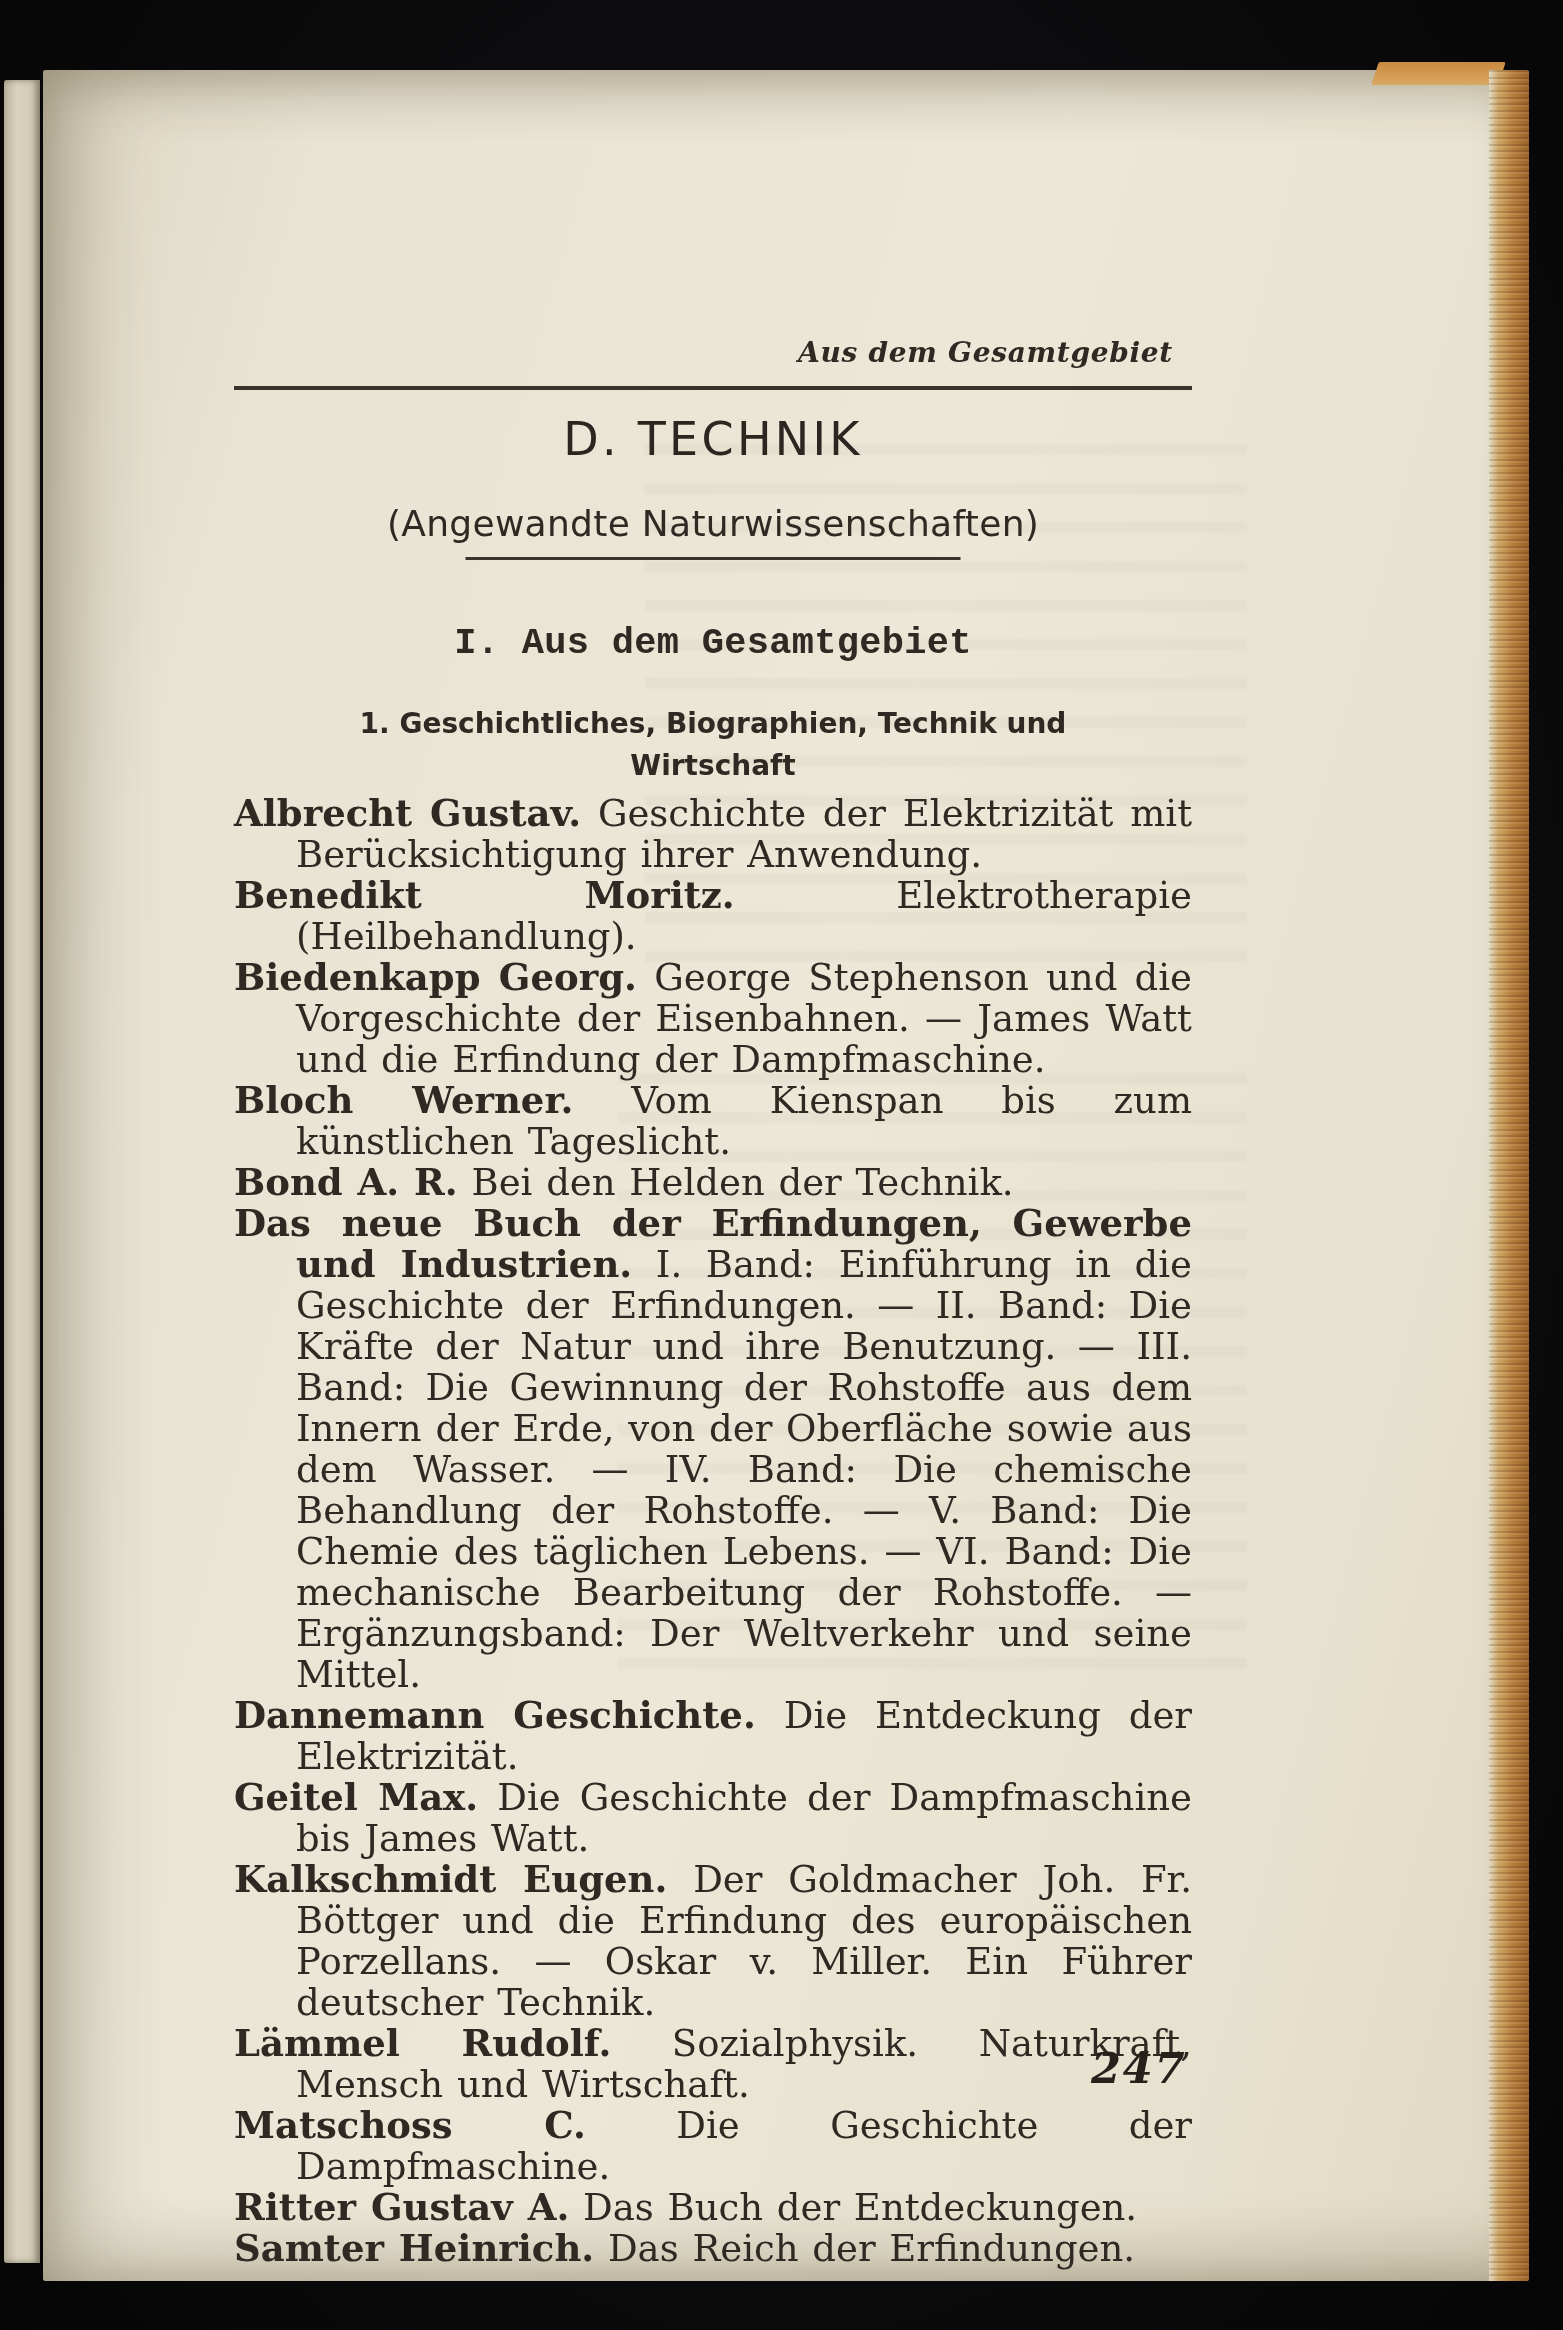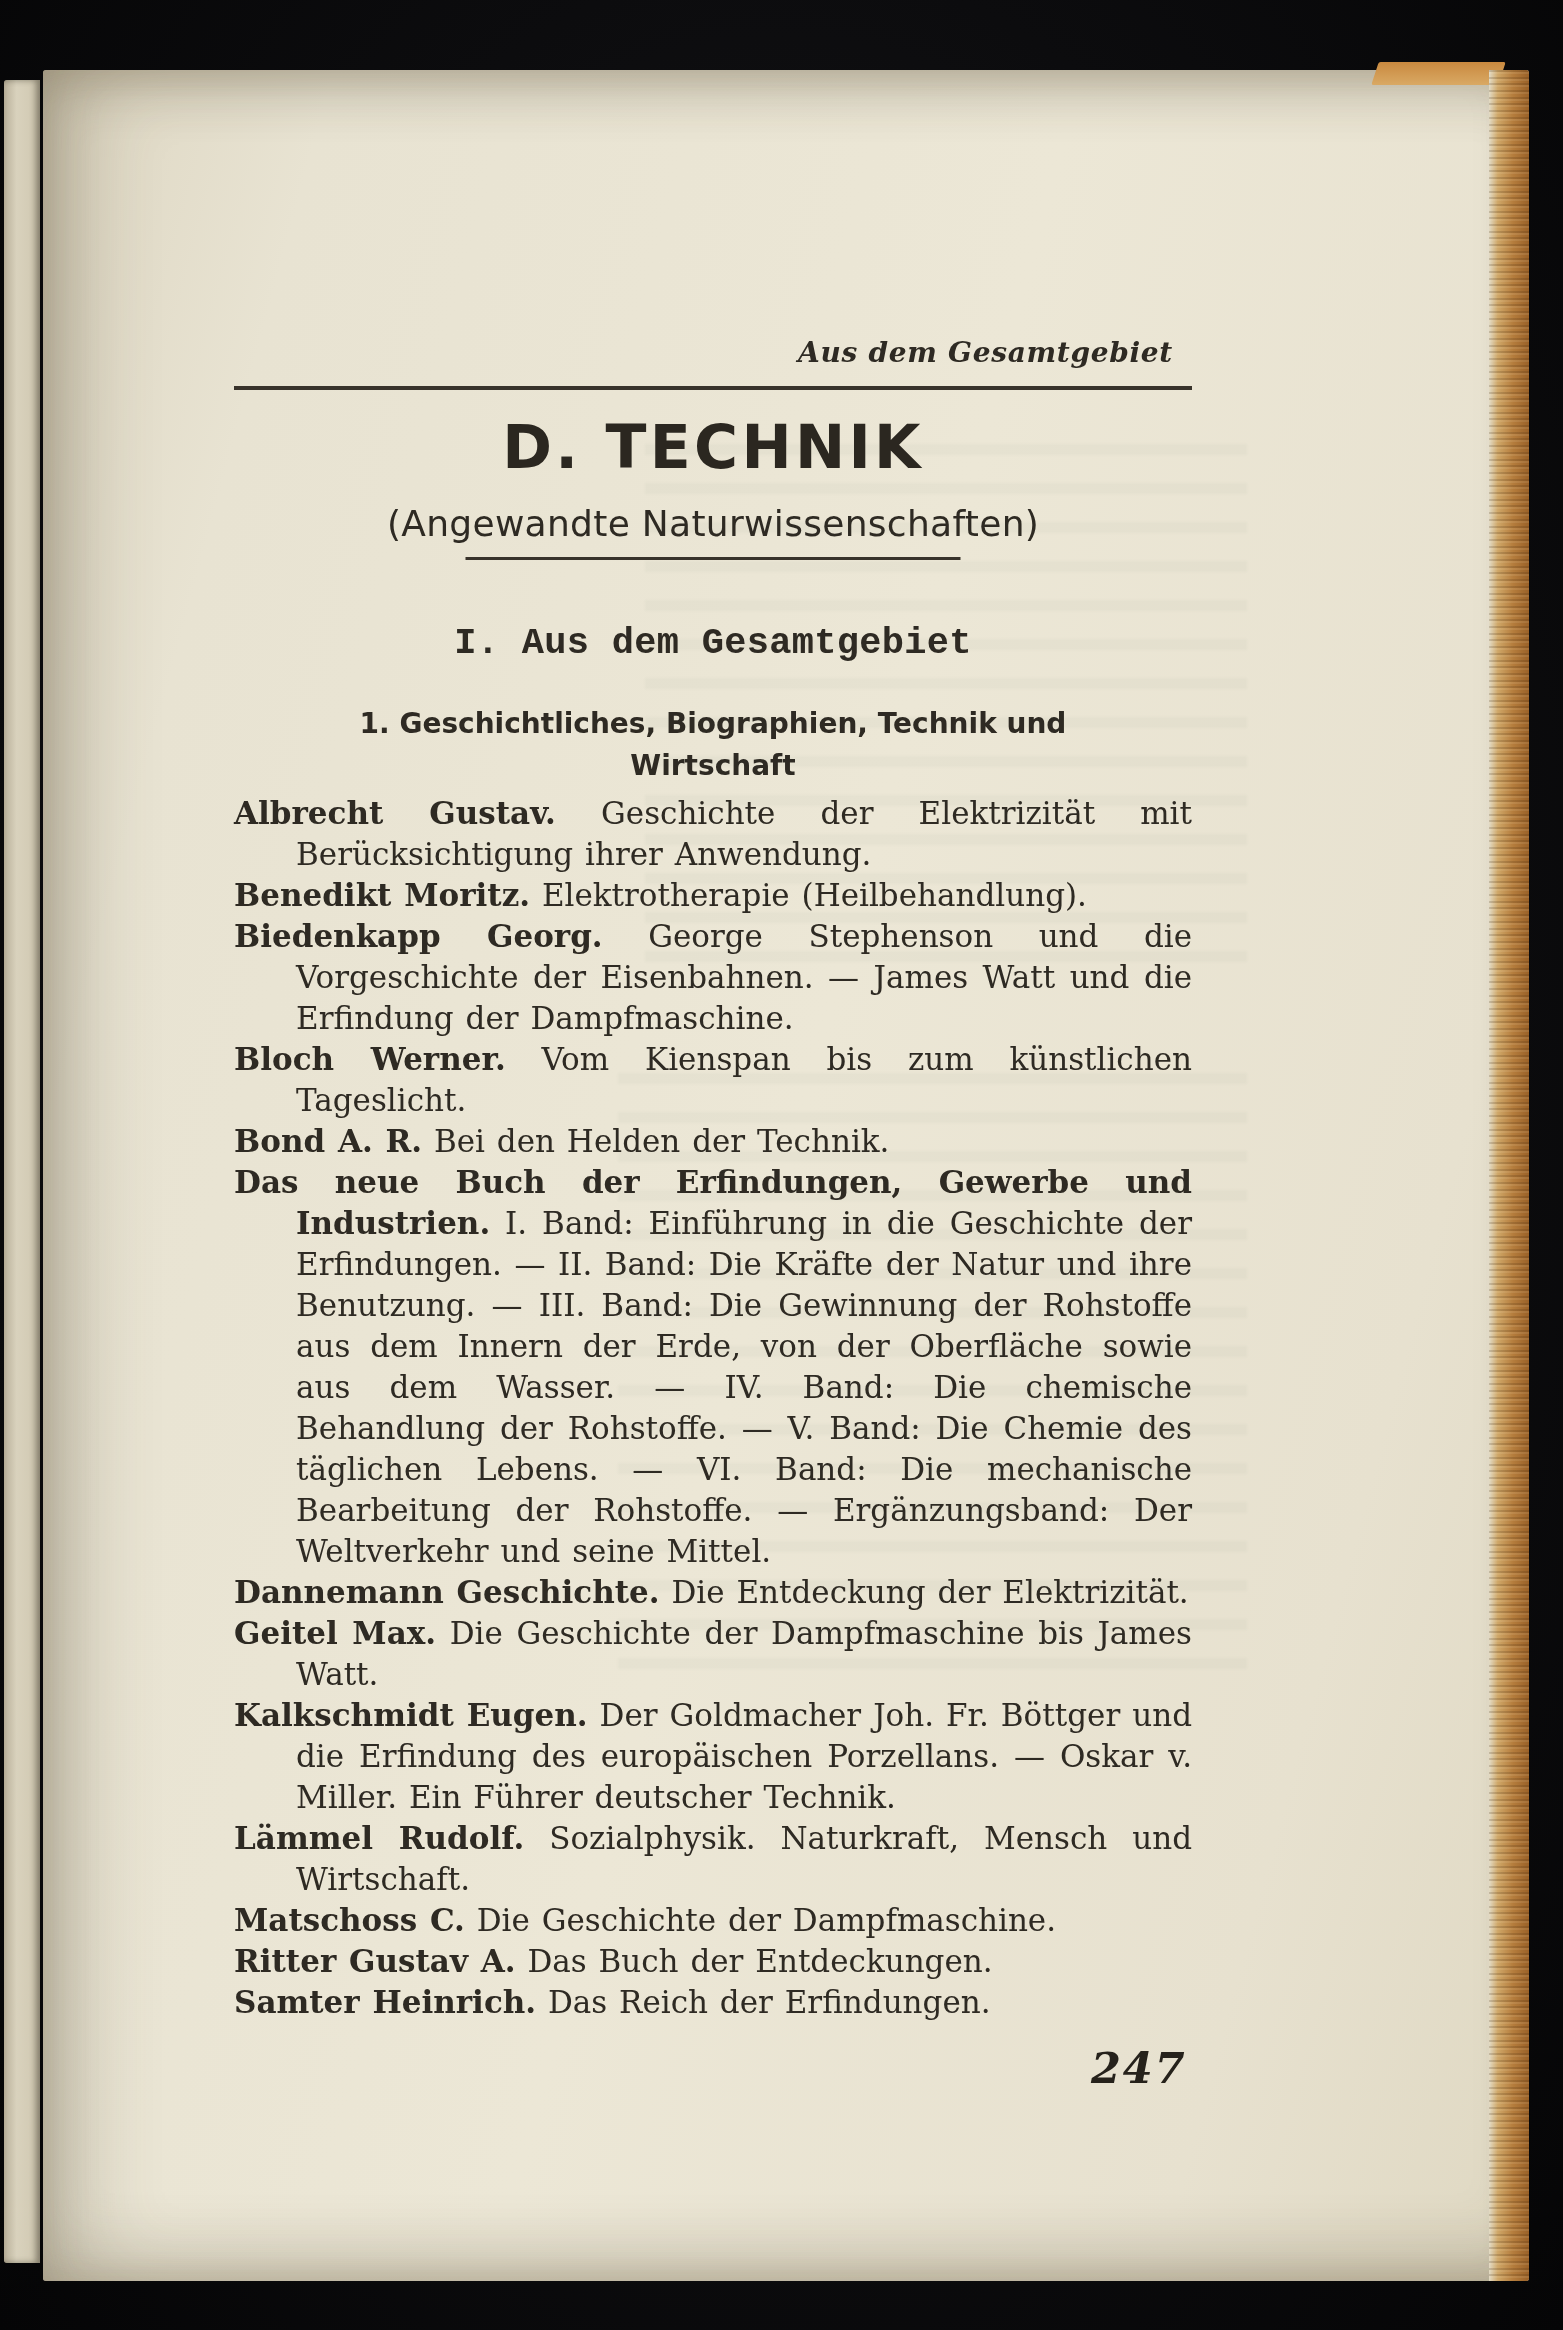"D. TECHNIK" .book-title { font-size: 60px -> 46px; font-weight: 700 -> 400 }
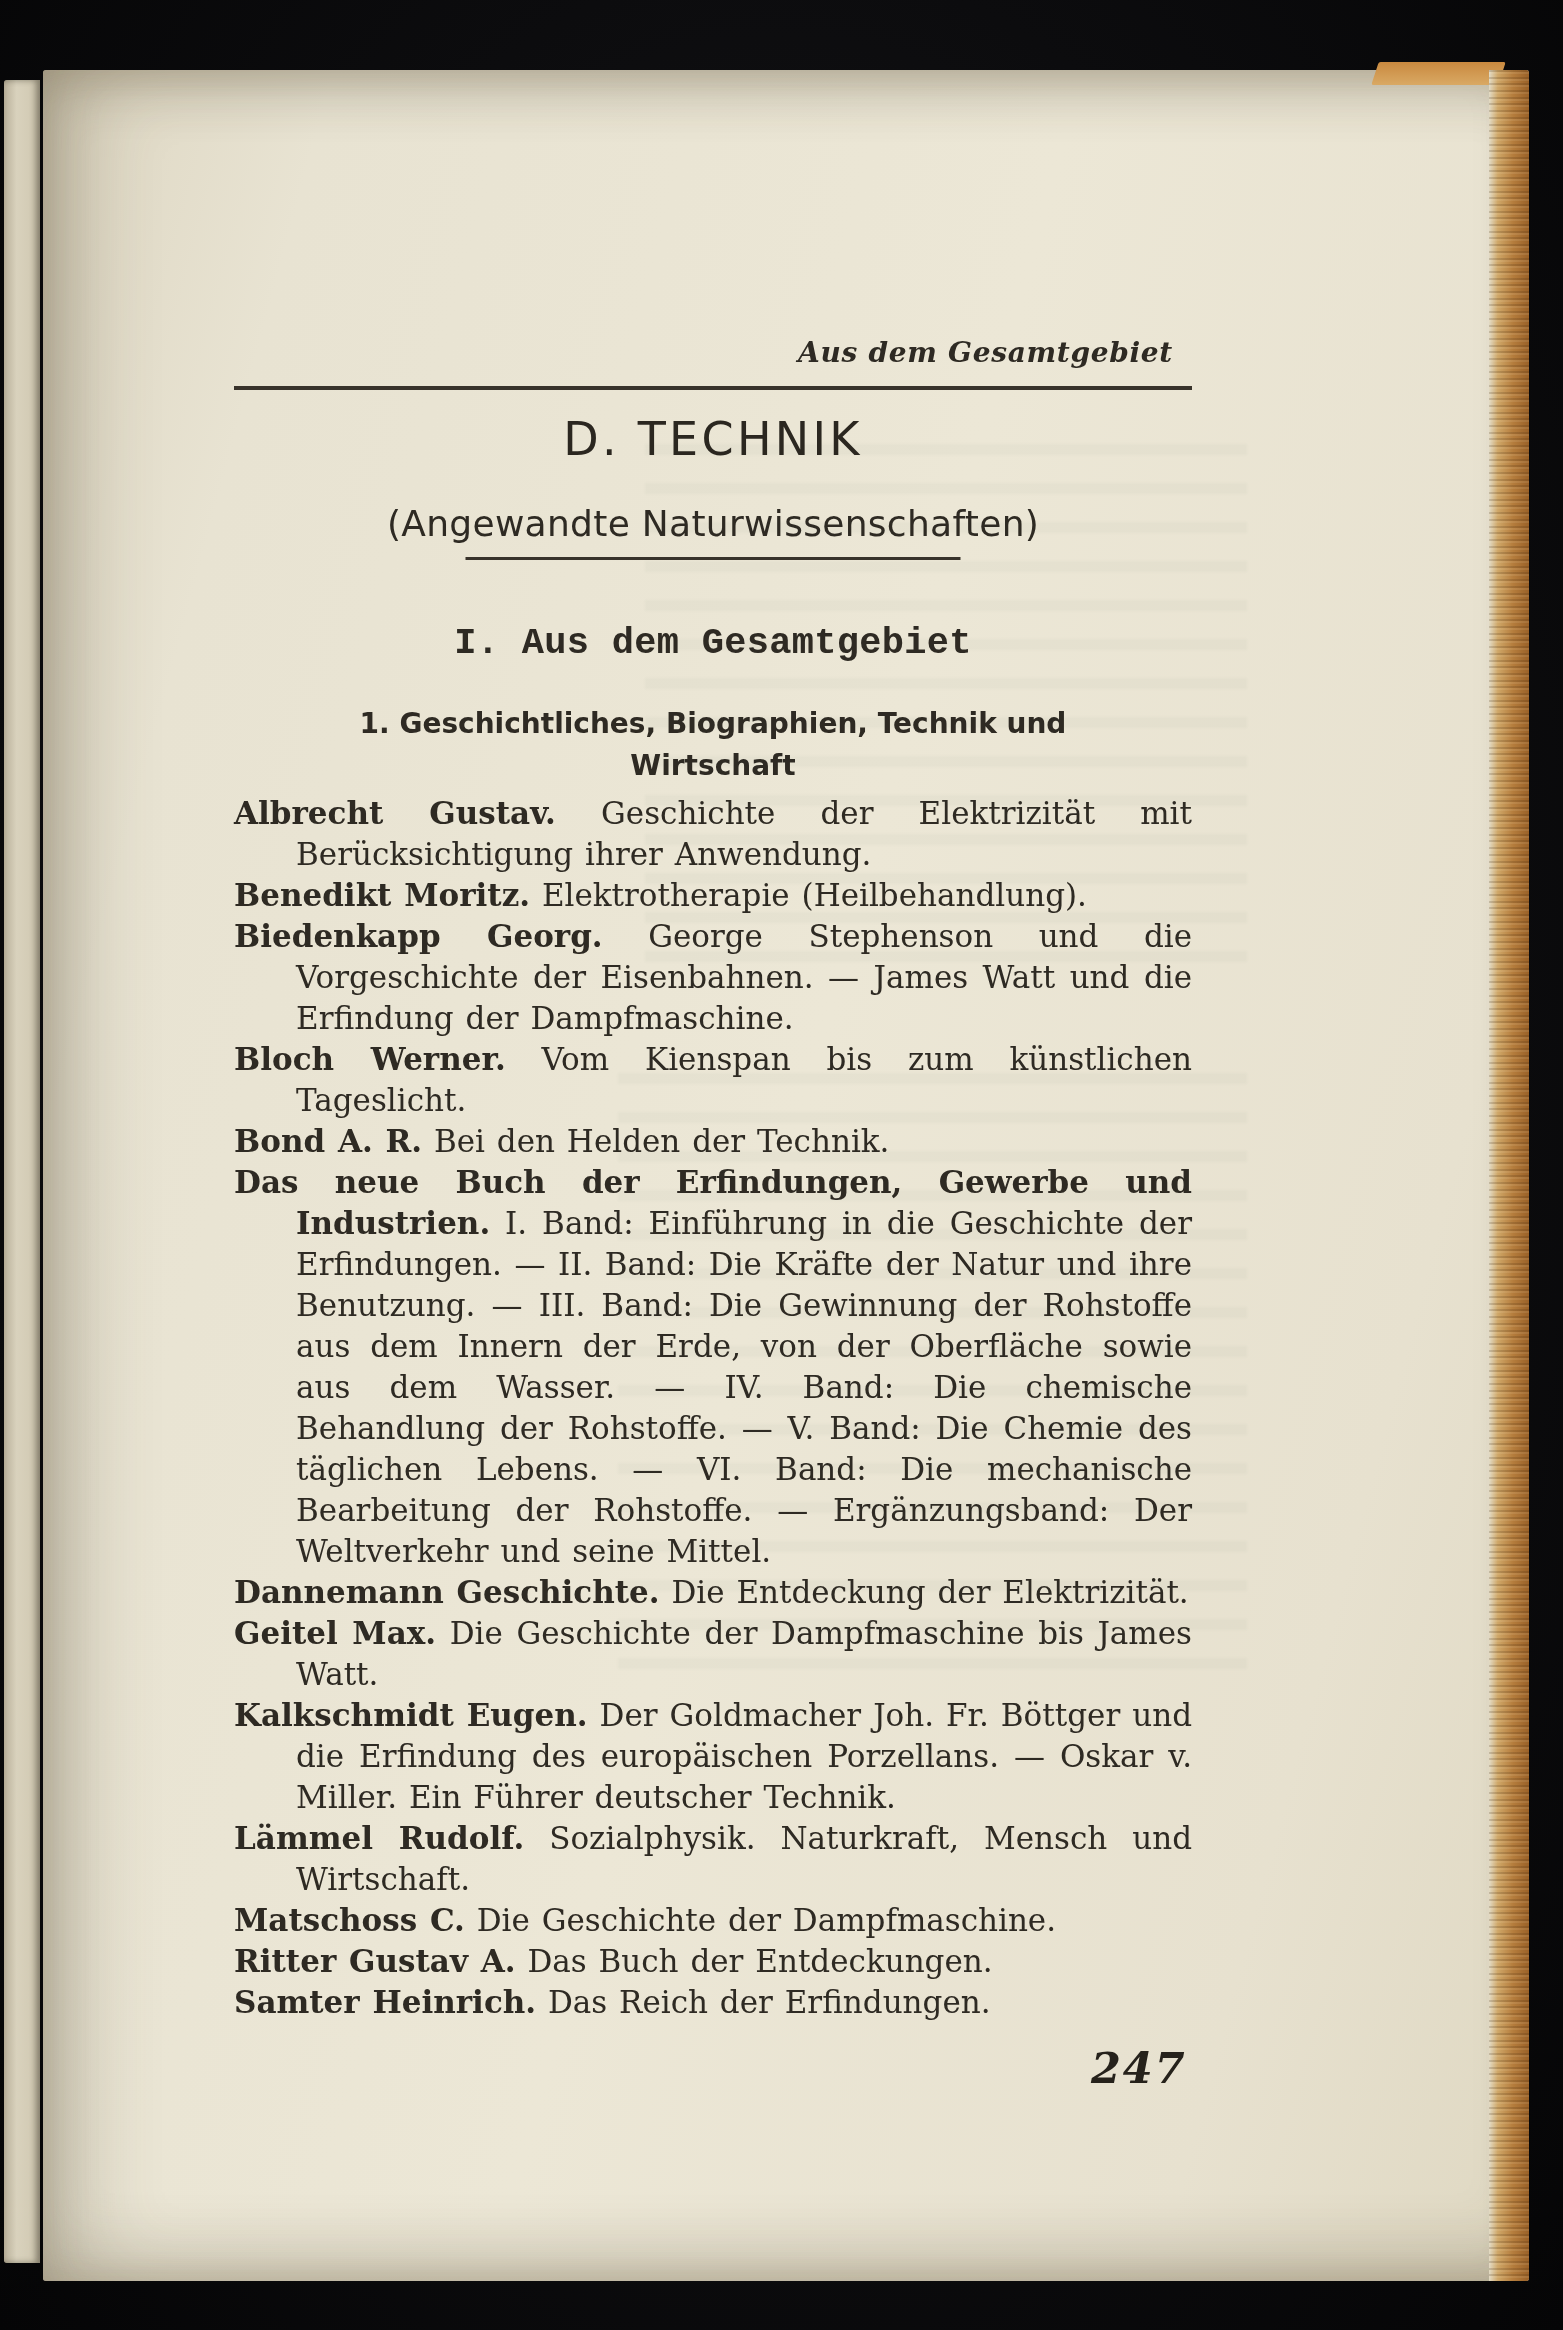"Albrecht Gustav. Geschichte der" .entries { font-size: 31px -> 37px }
